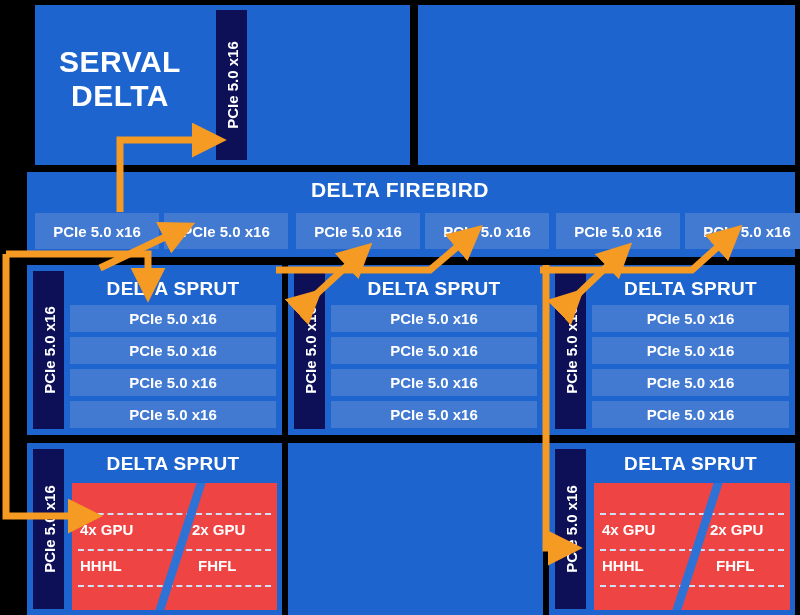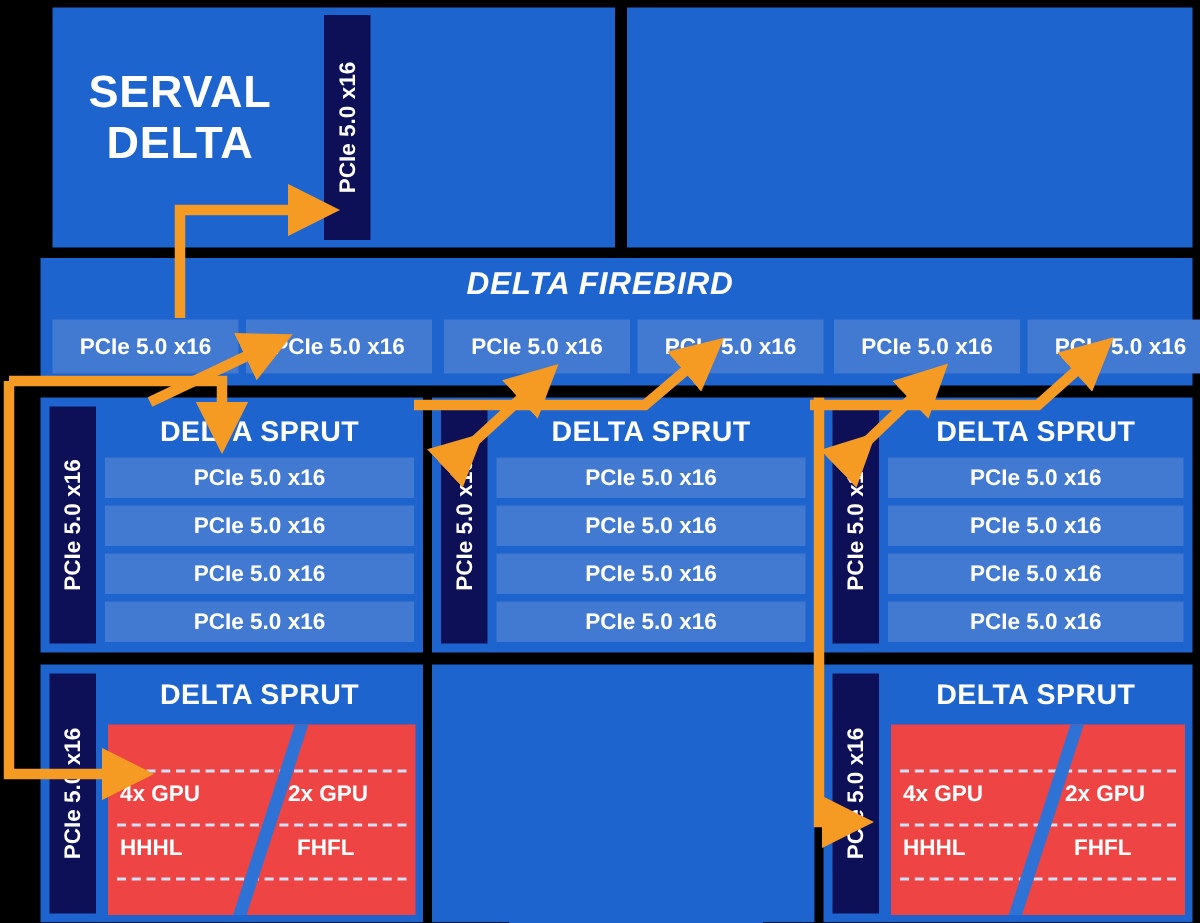"DELTA FIREBIRD" .firebird-title { font-style: italic -> none }
